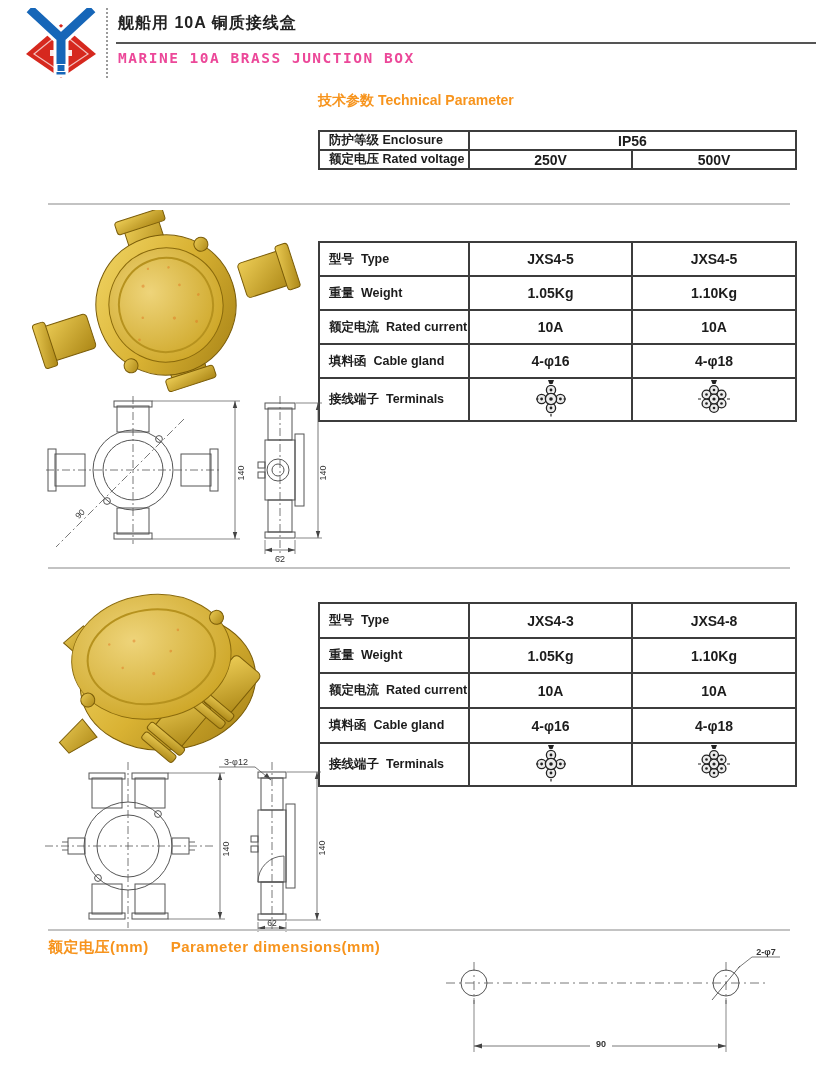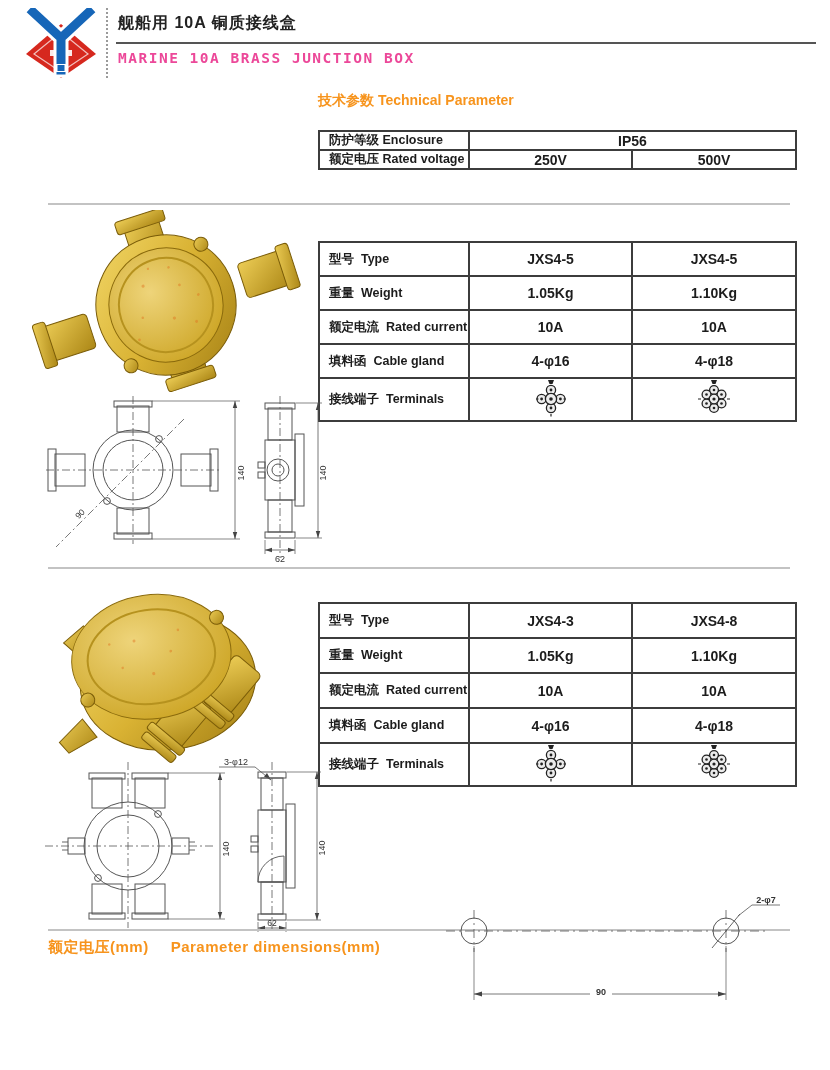"2-φ7" .mountdraw { top: 896px -> 948px }
